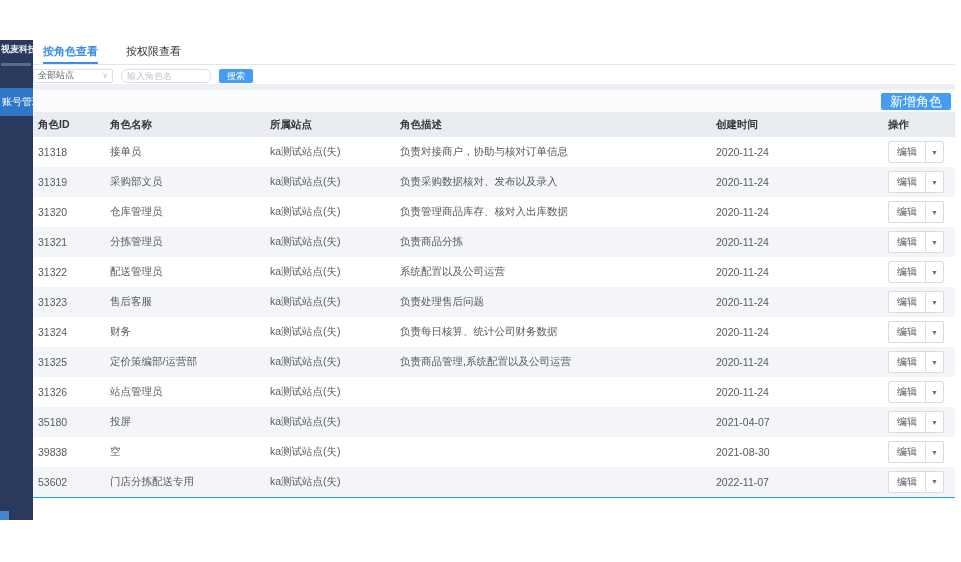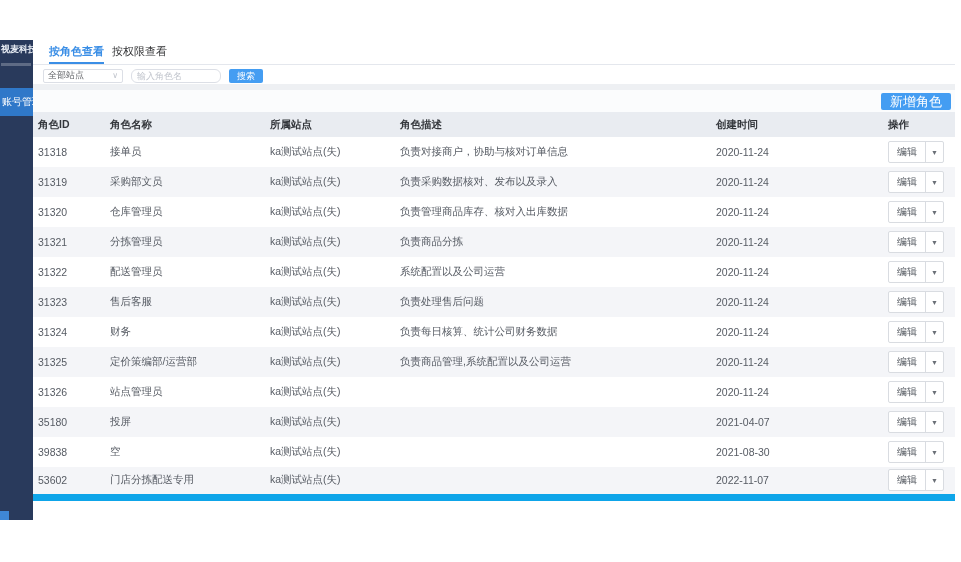"按角色查看" .tabbar { gap: 8px -> 28px; padding-left: 16px -> 10px }
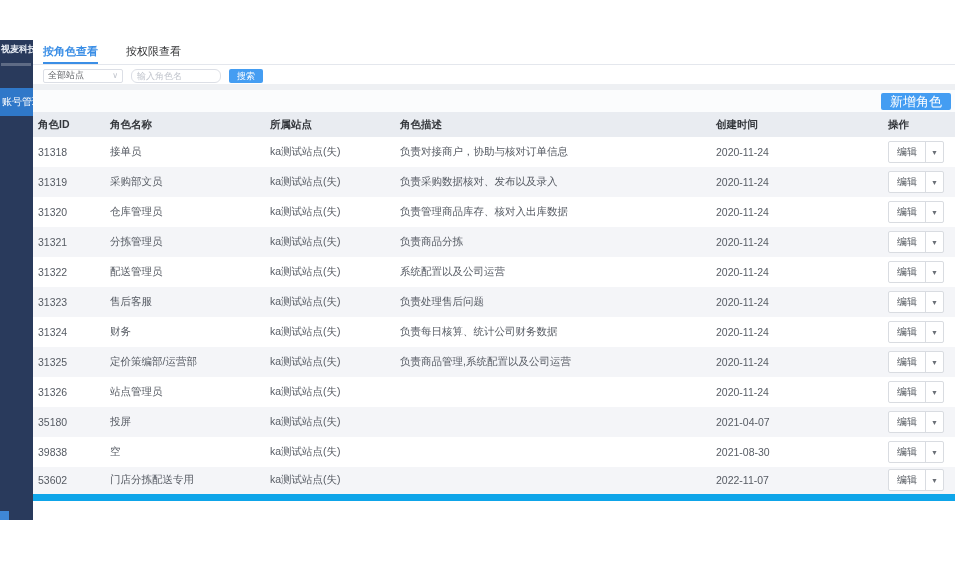"全部站点" .filterbar { padding-left: 10px -> none }
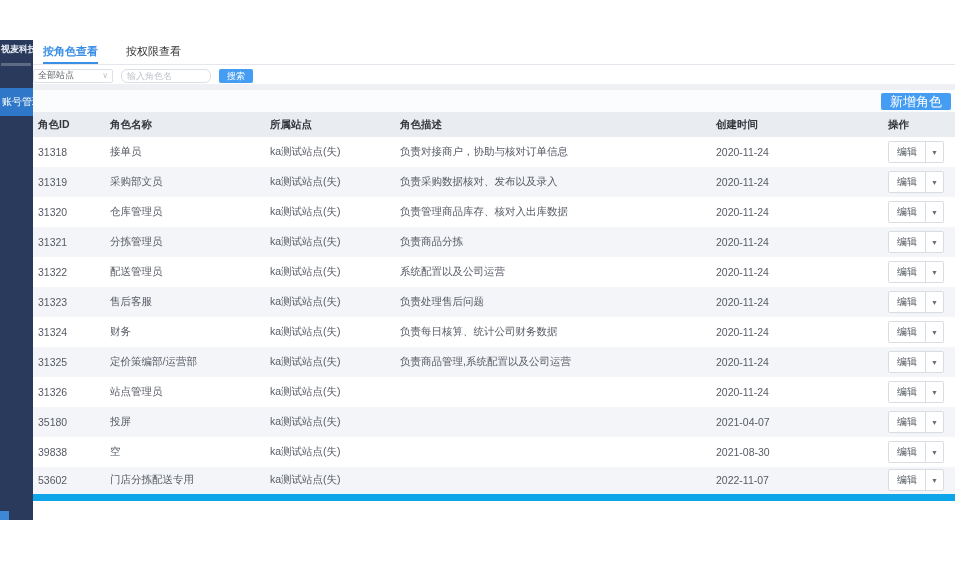"53602" tbody tr:last-child td { border-bottom: 7px solid #0ea5e9 -> 1px solid #0ea5e9 }
